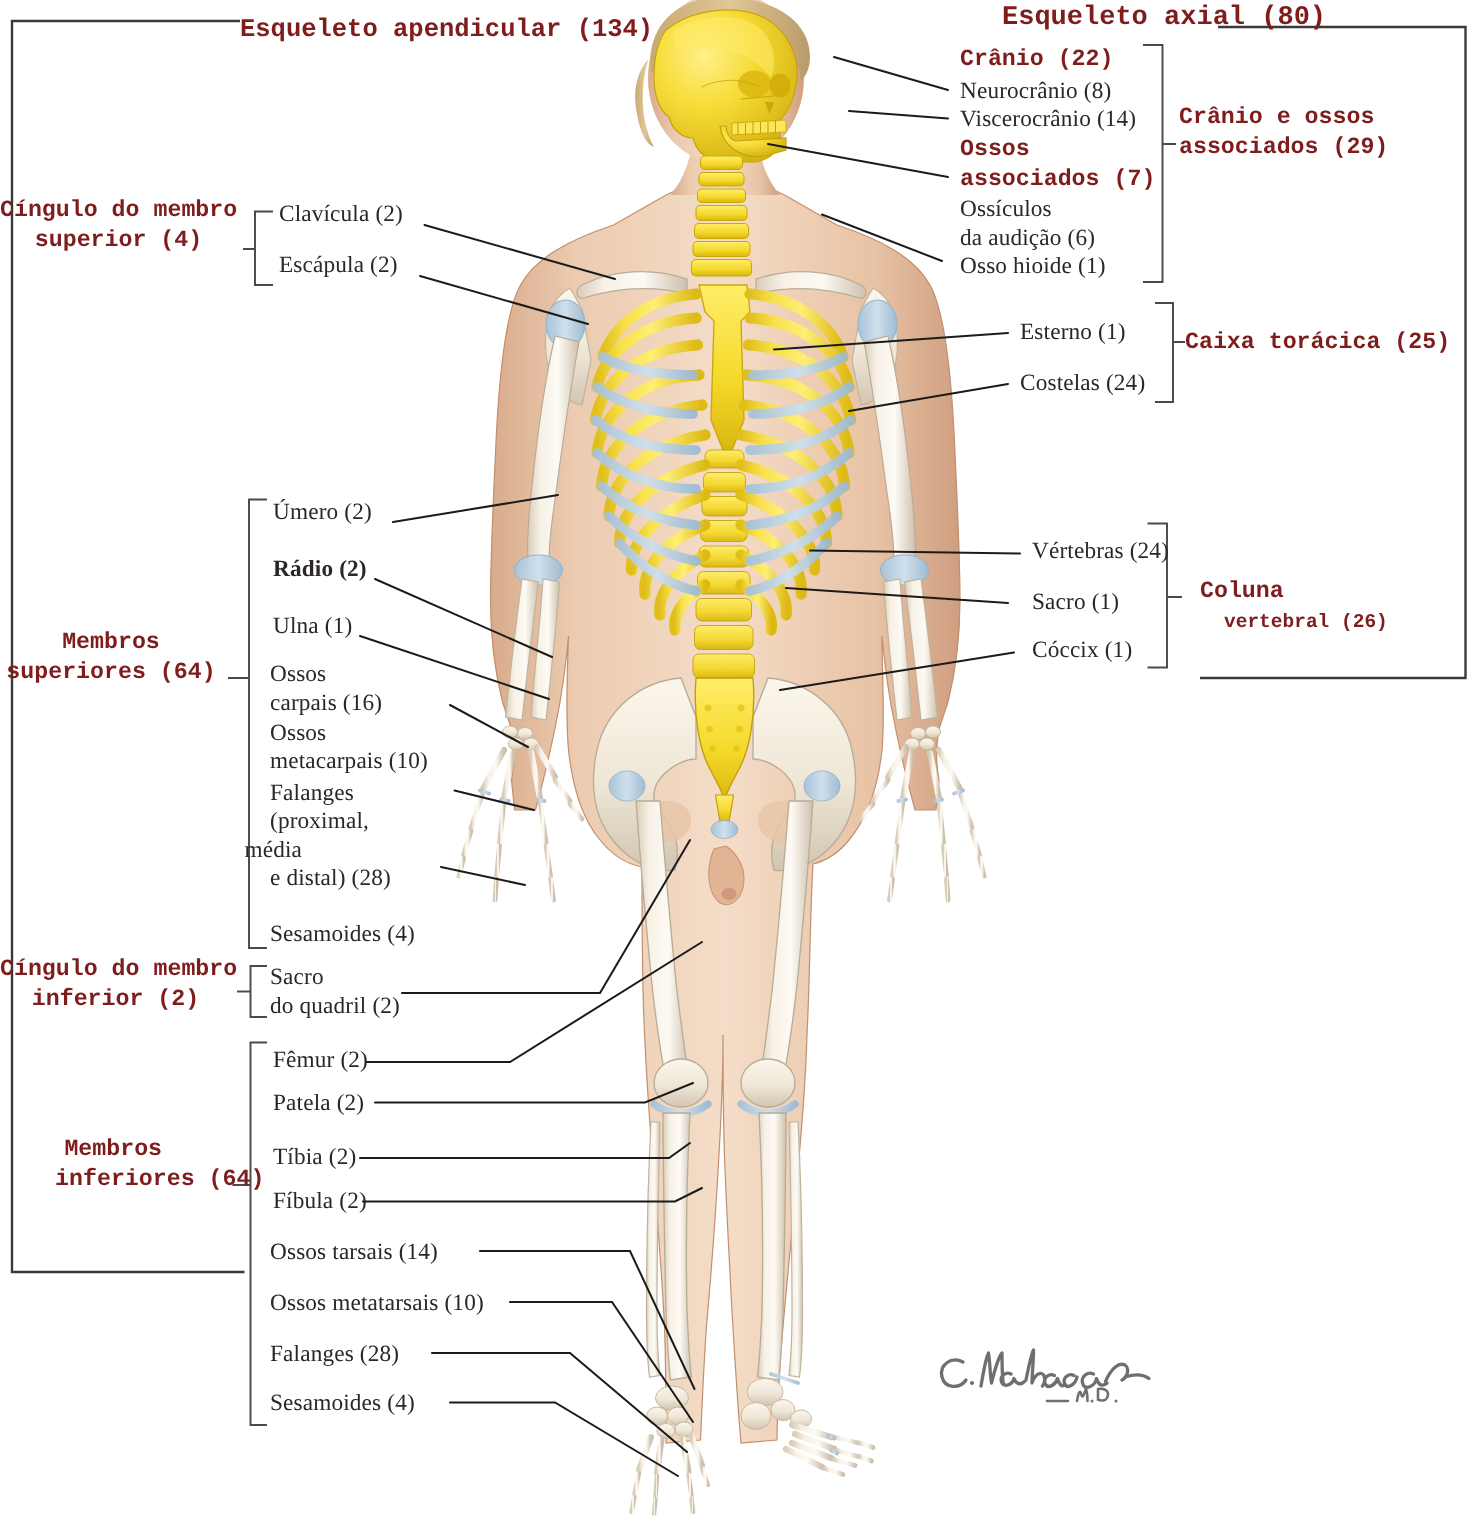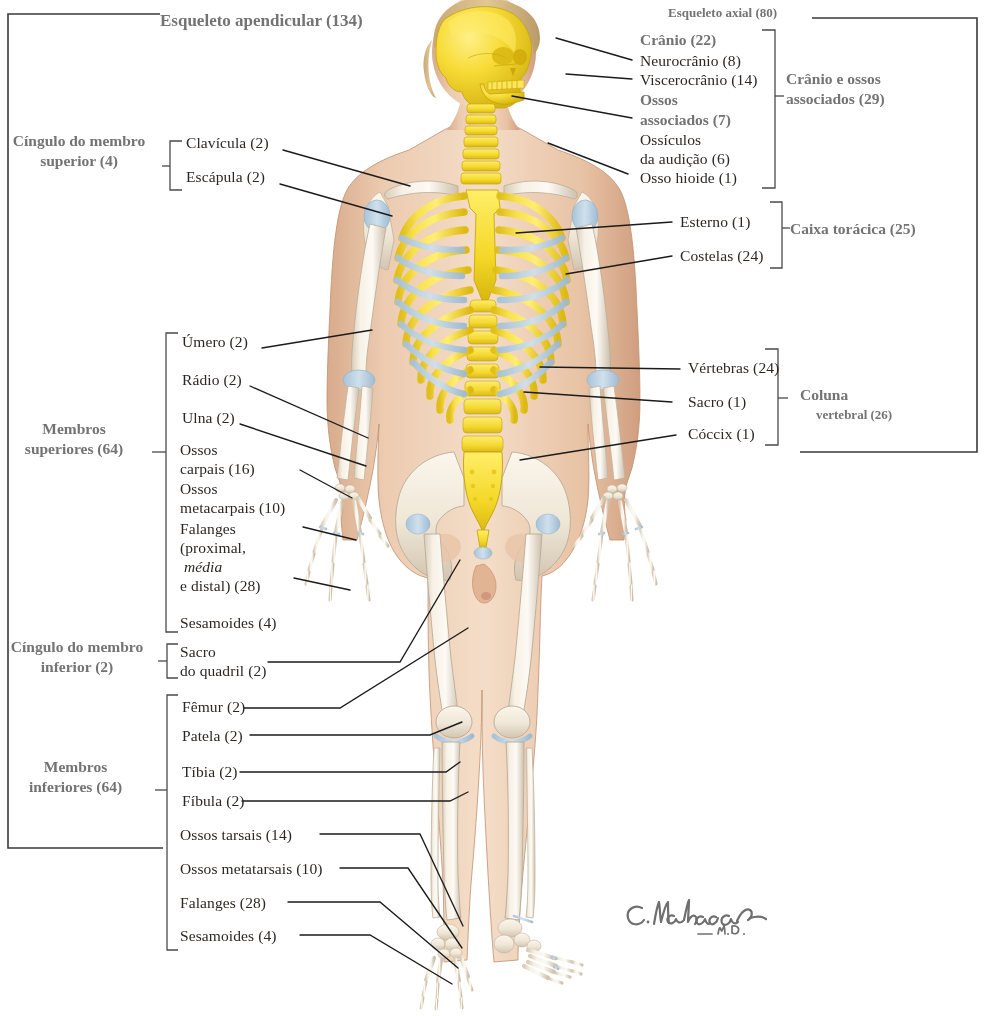"Esqueleto apendicular (134)" .lbl.bold { color: #737373 -> #7f1d1d; font-family: Liberation Serif, serif -> Liberation Mono, monospace }
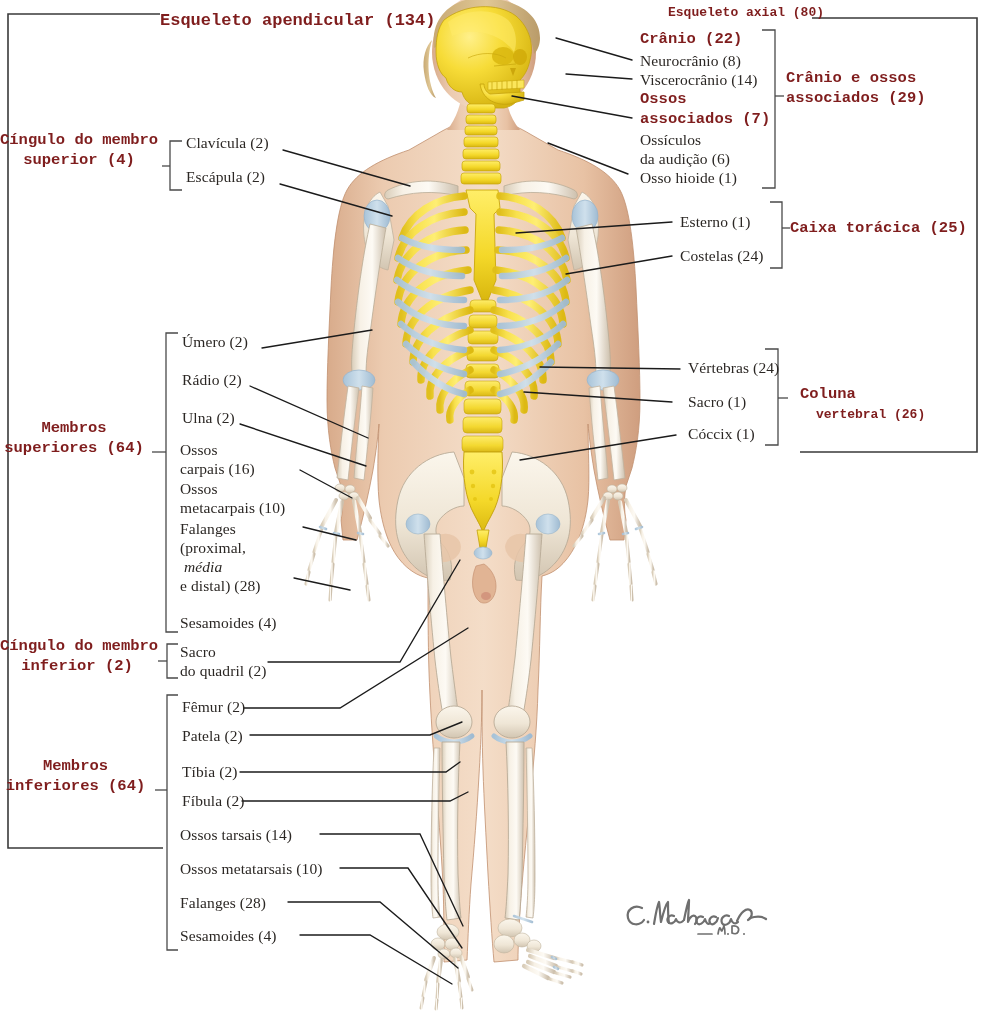"Esqueleto axial (80)" div.lbl { font-size: 13px -> 18px }
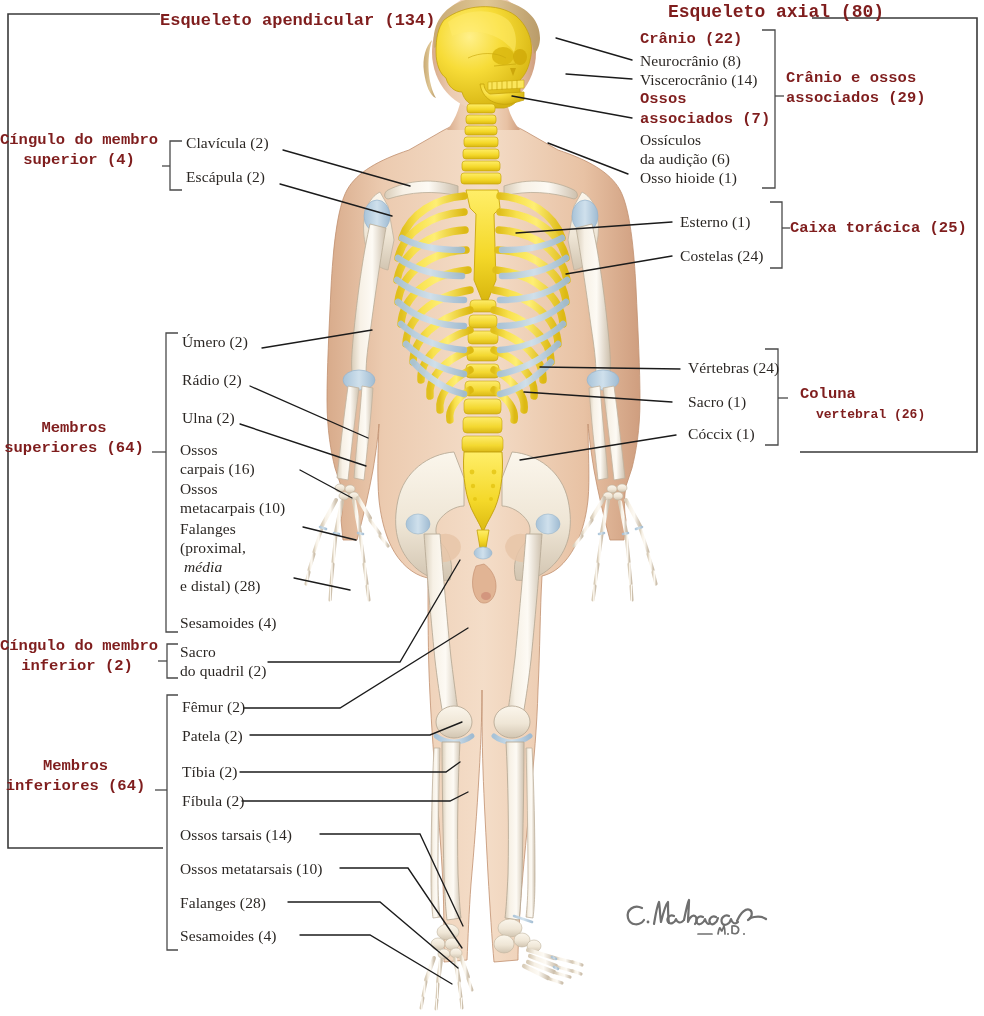"Rádio (2)" div.lbl { font-weight: none -> bold }
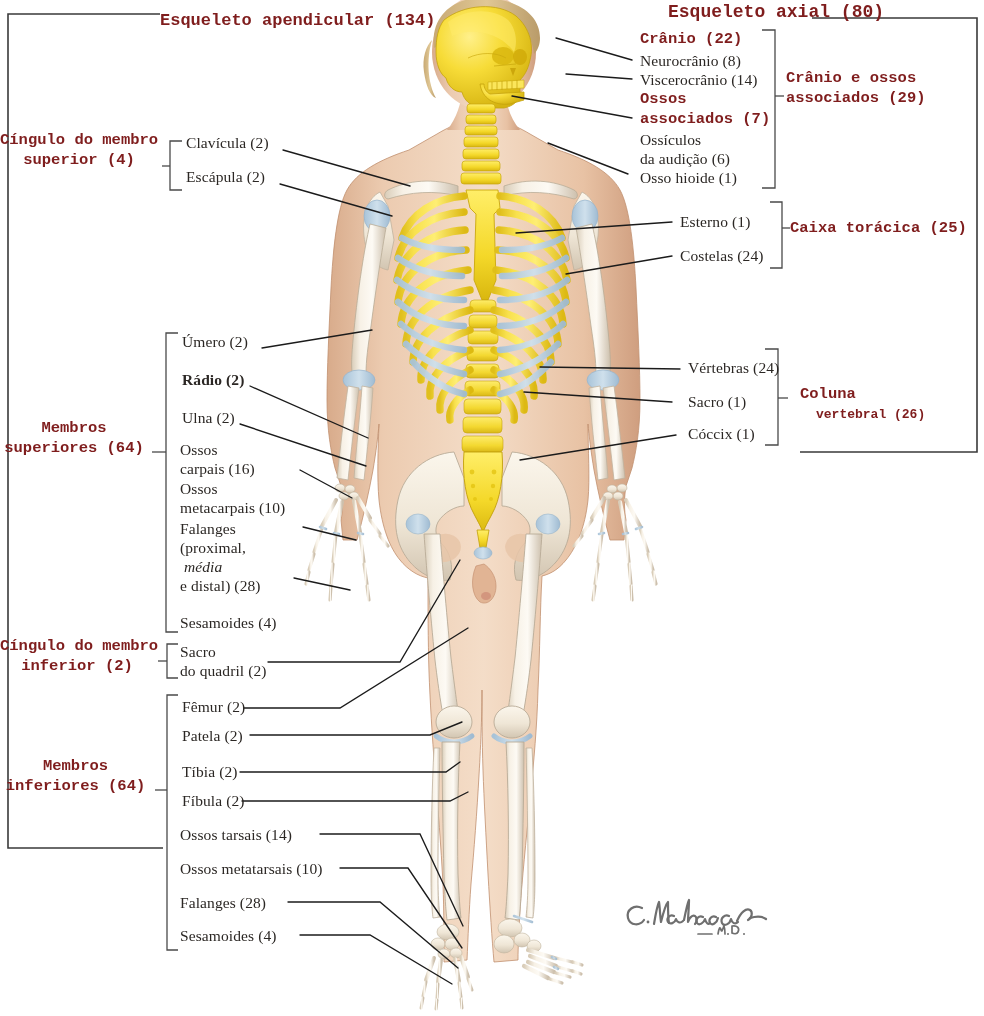"Ulna (2)" div.lbl { text: 2 -> 1 }
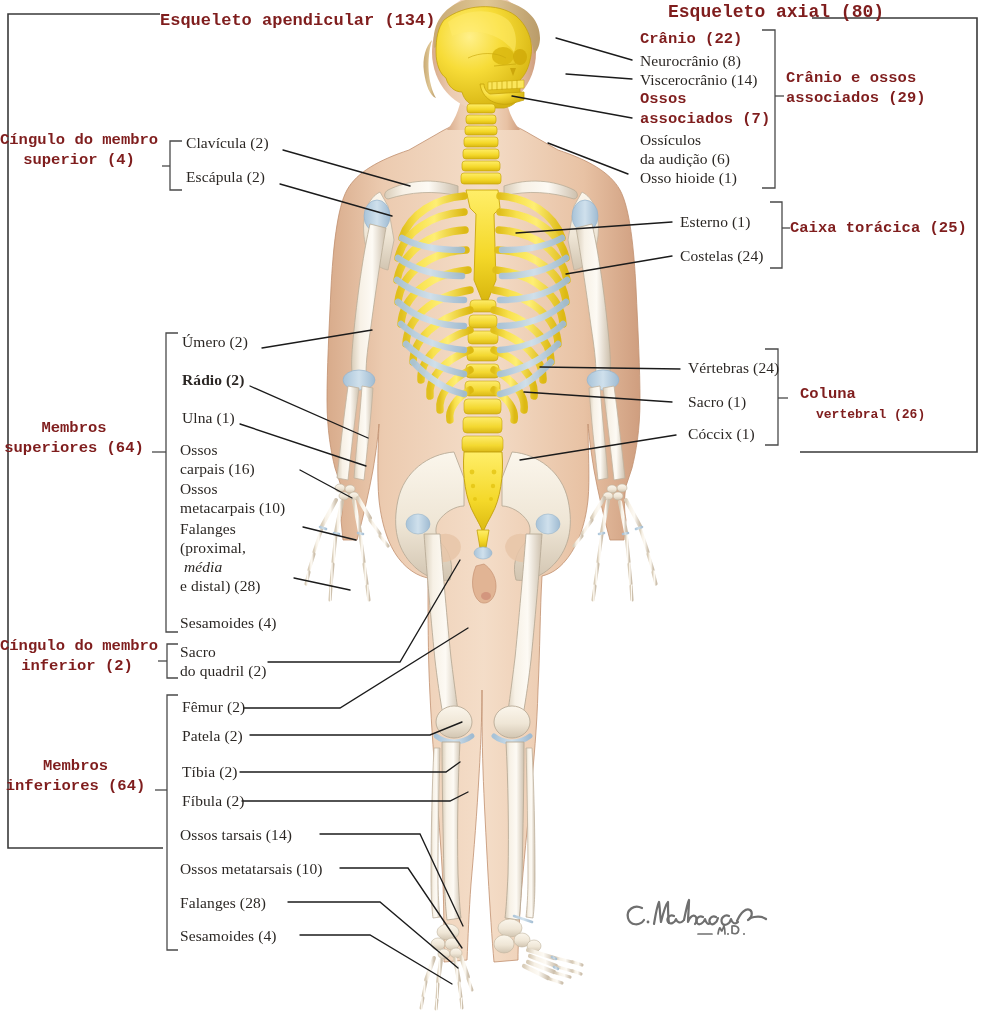"média" div.lbl { font-style: italic -> none; left: 184px -> 163px }
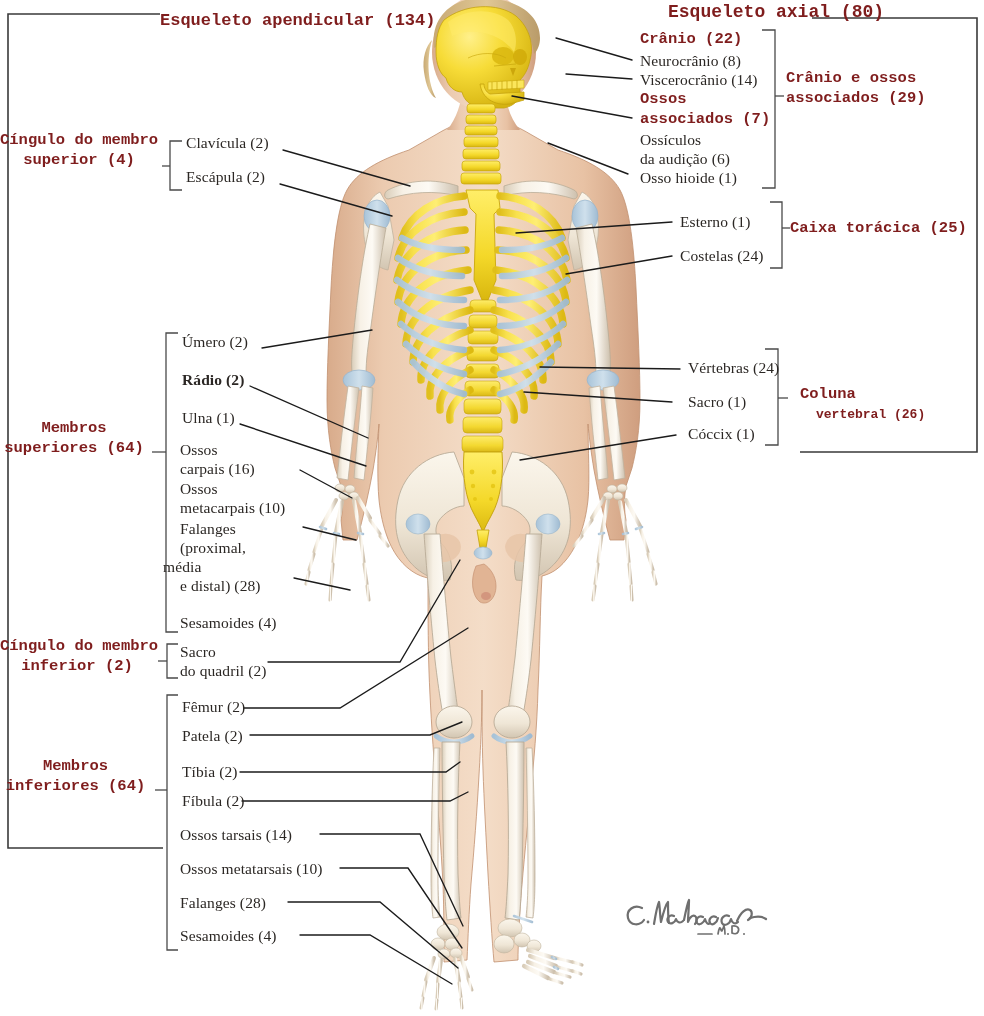"inferiores (64)" div.lbl { padding-left: none -> 31px }
